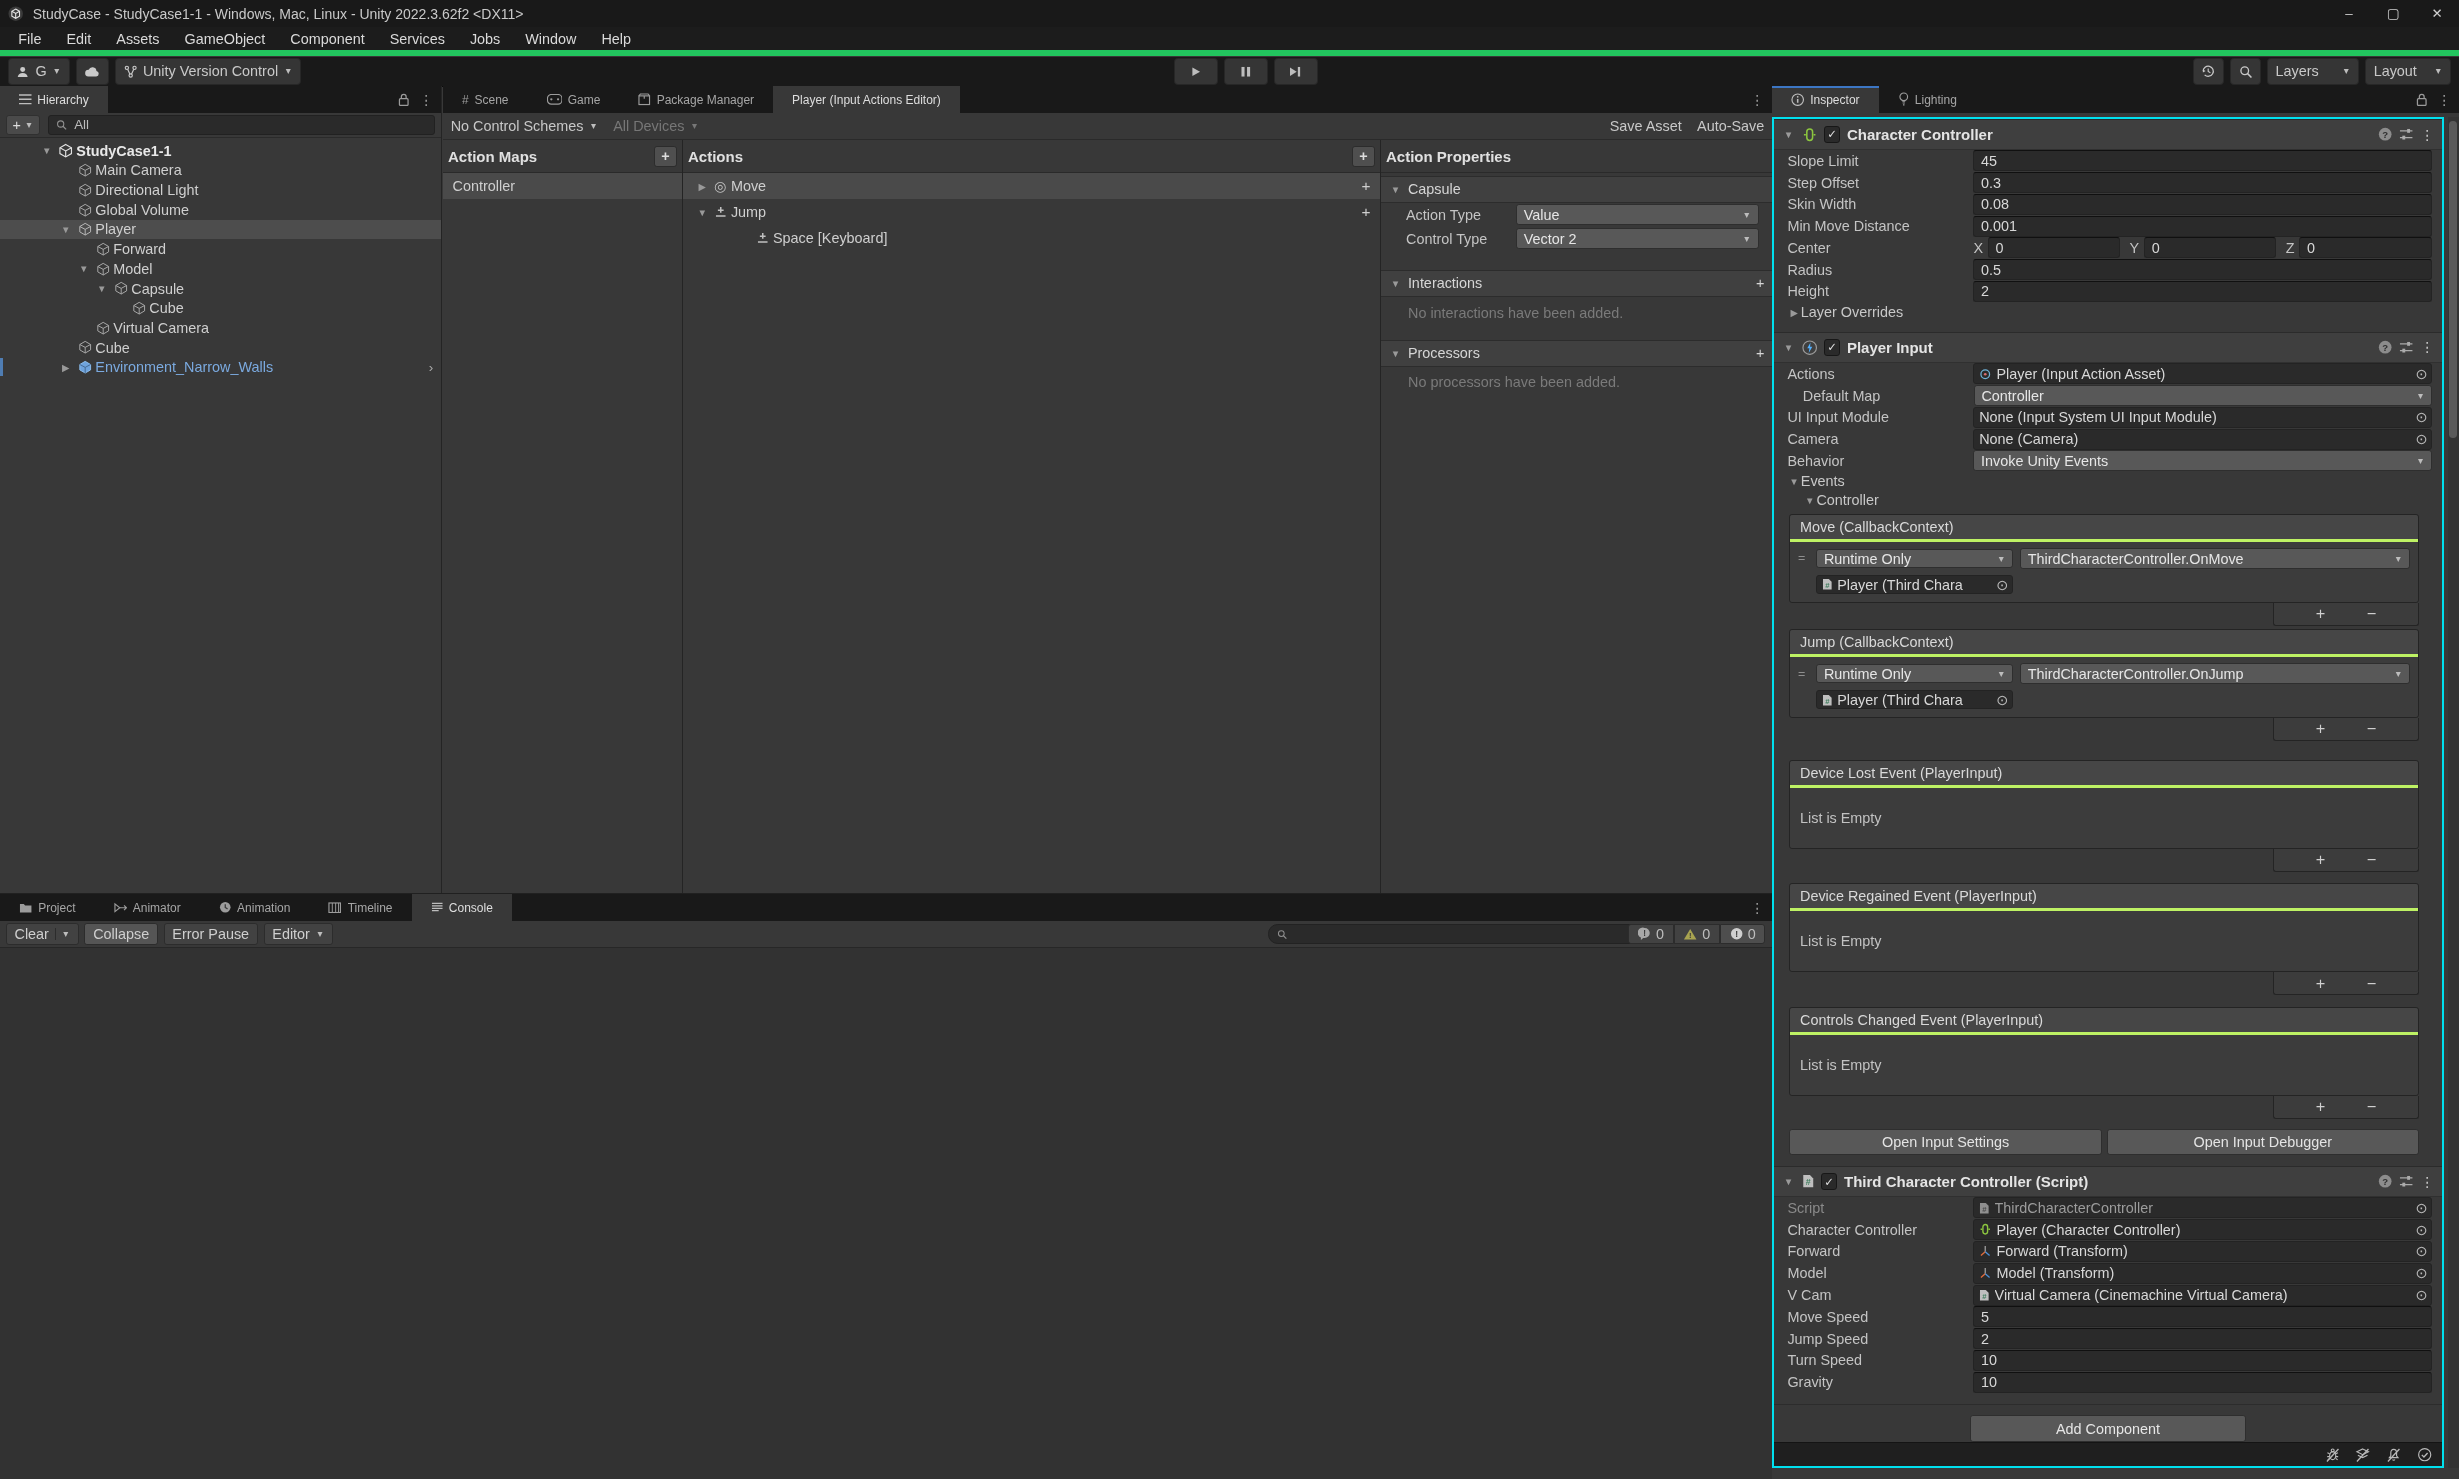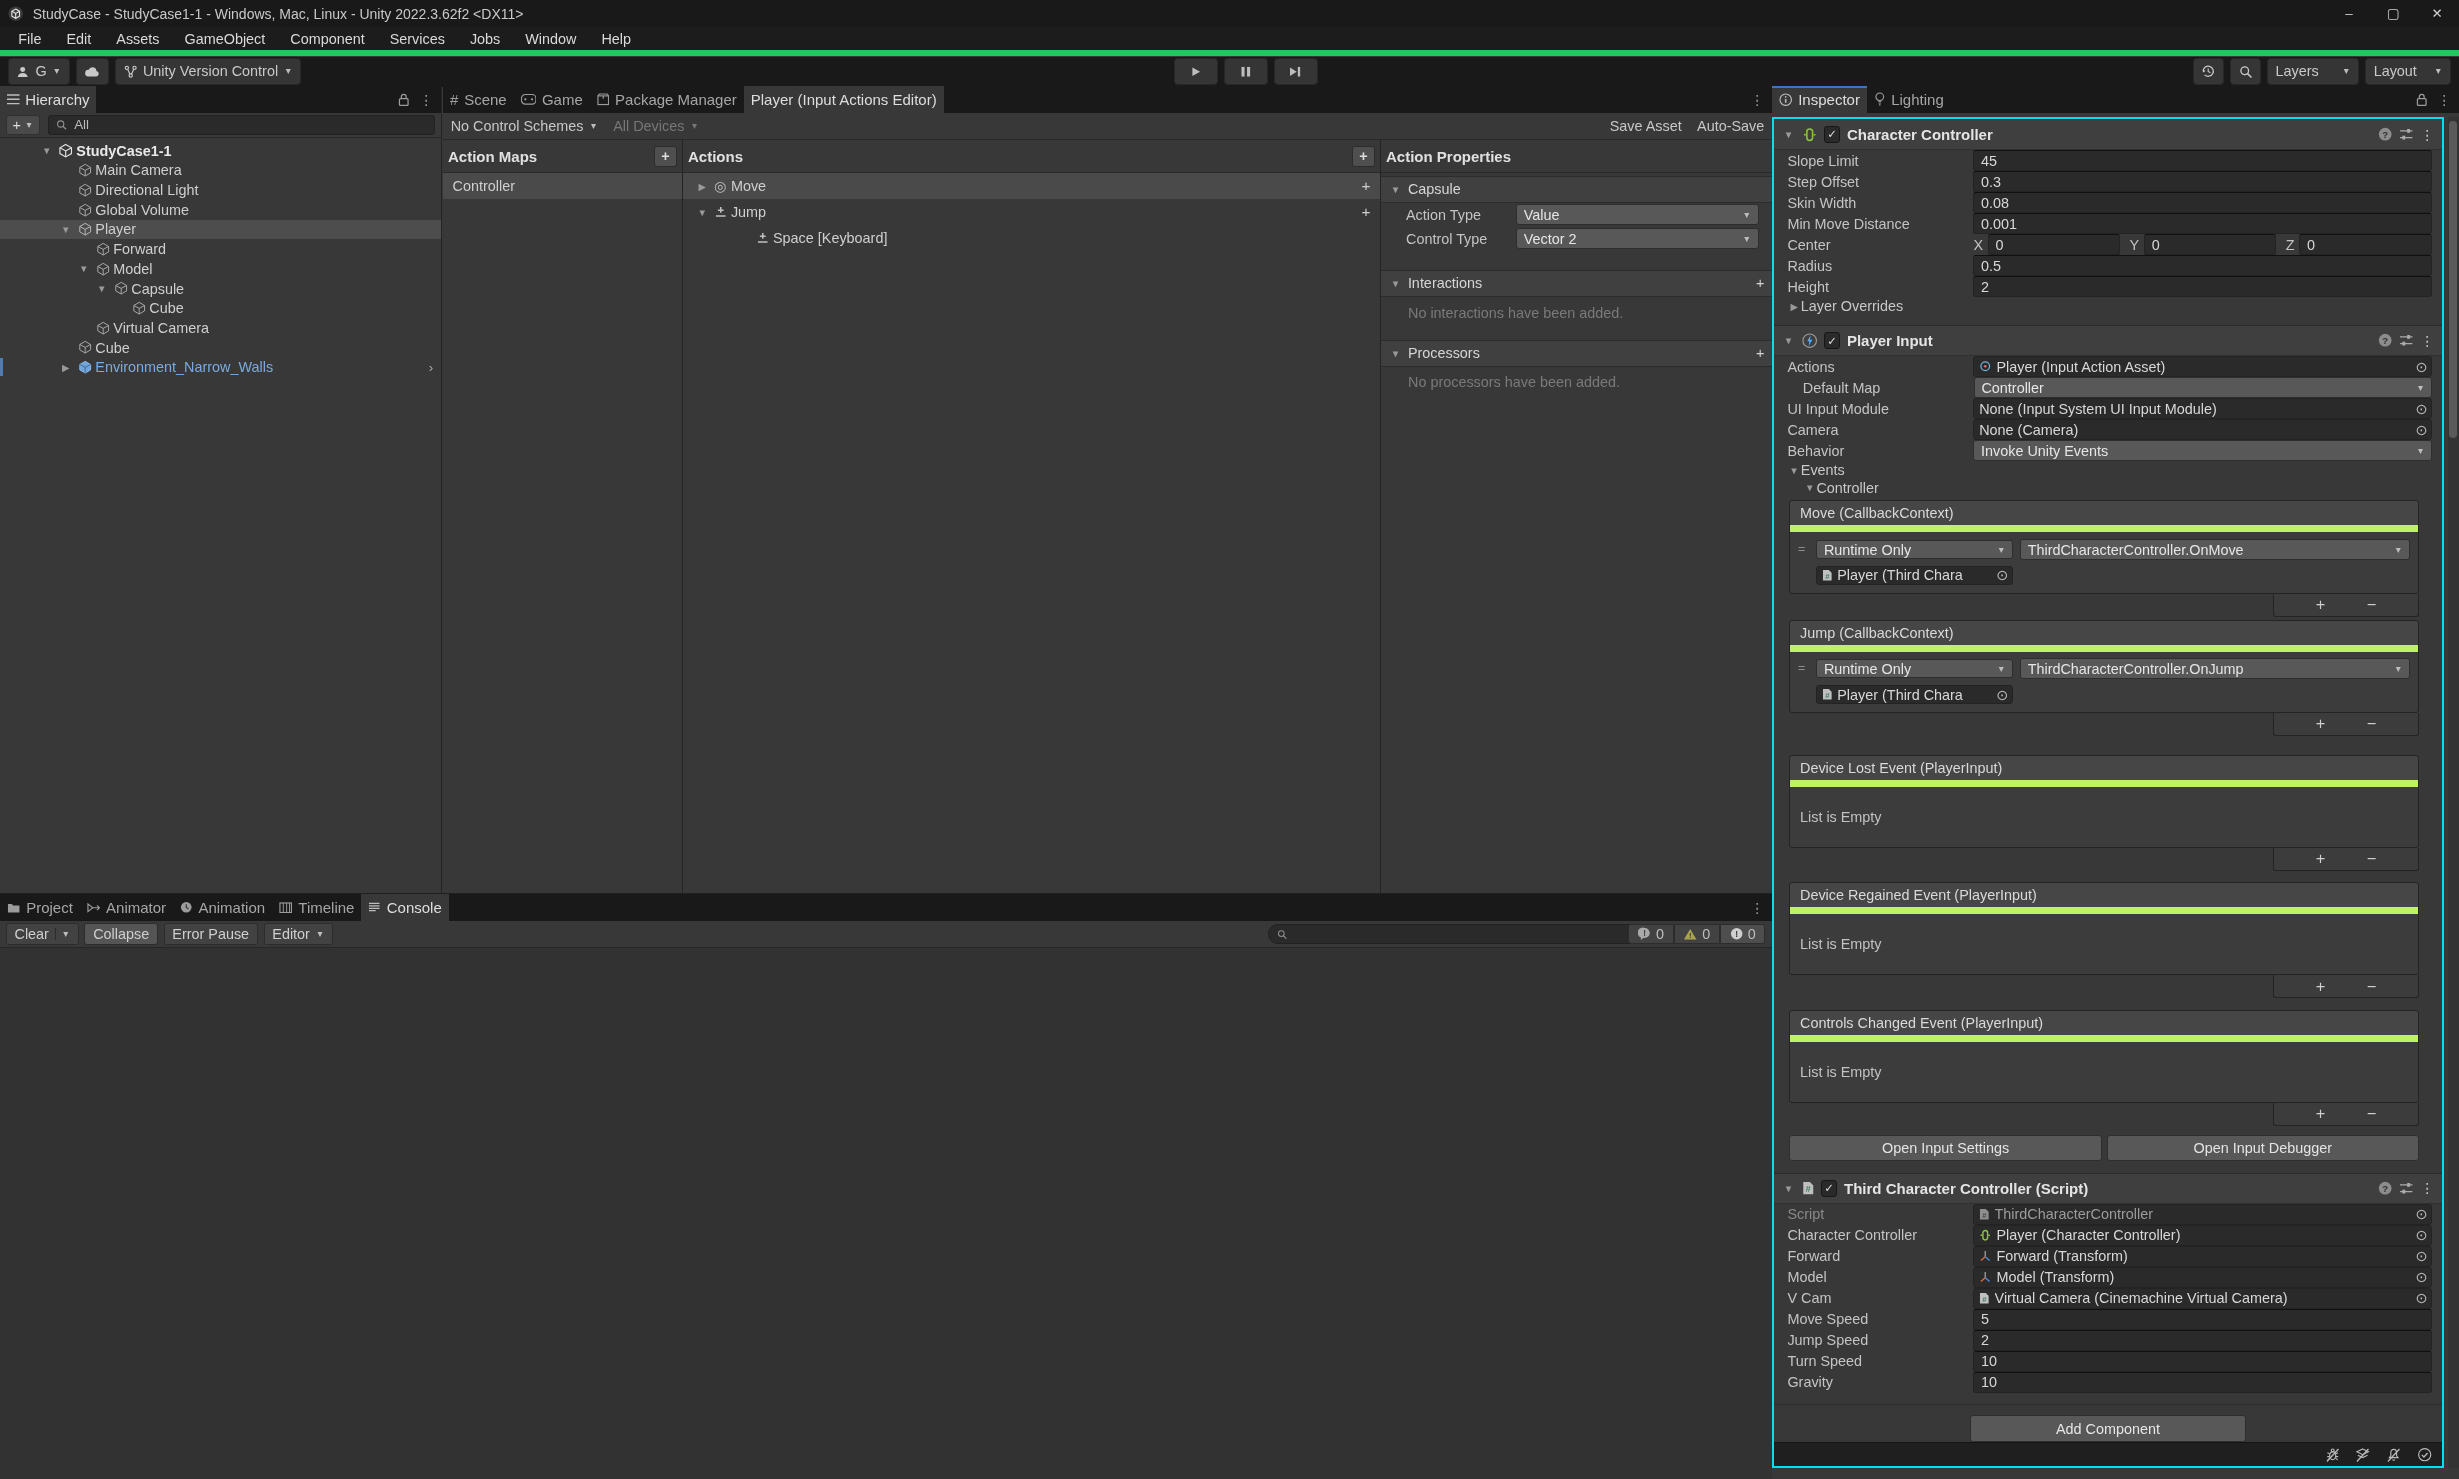"Hierarchy" .tab { font-size: 15px -> 12px; padding: 0 7px -> 0 19px }
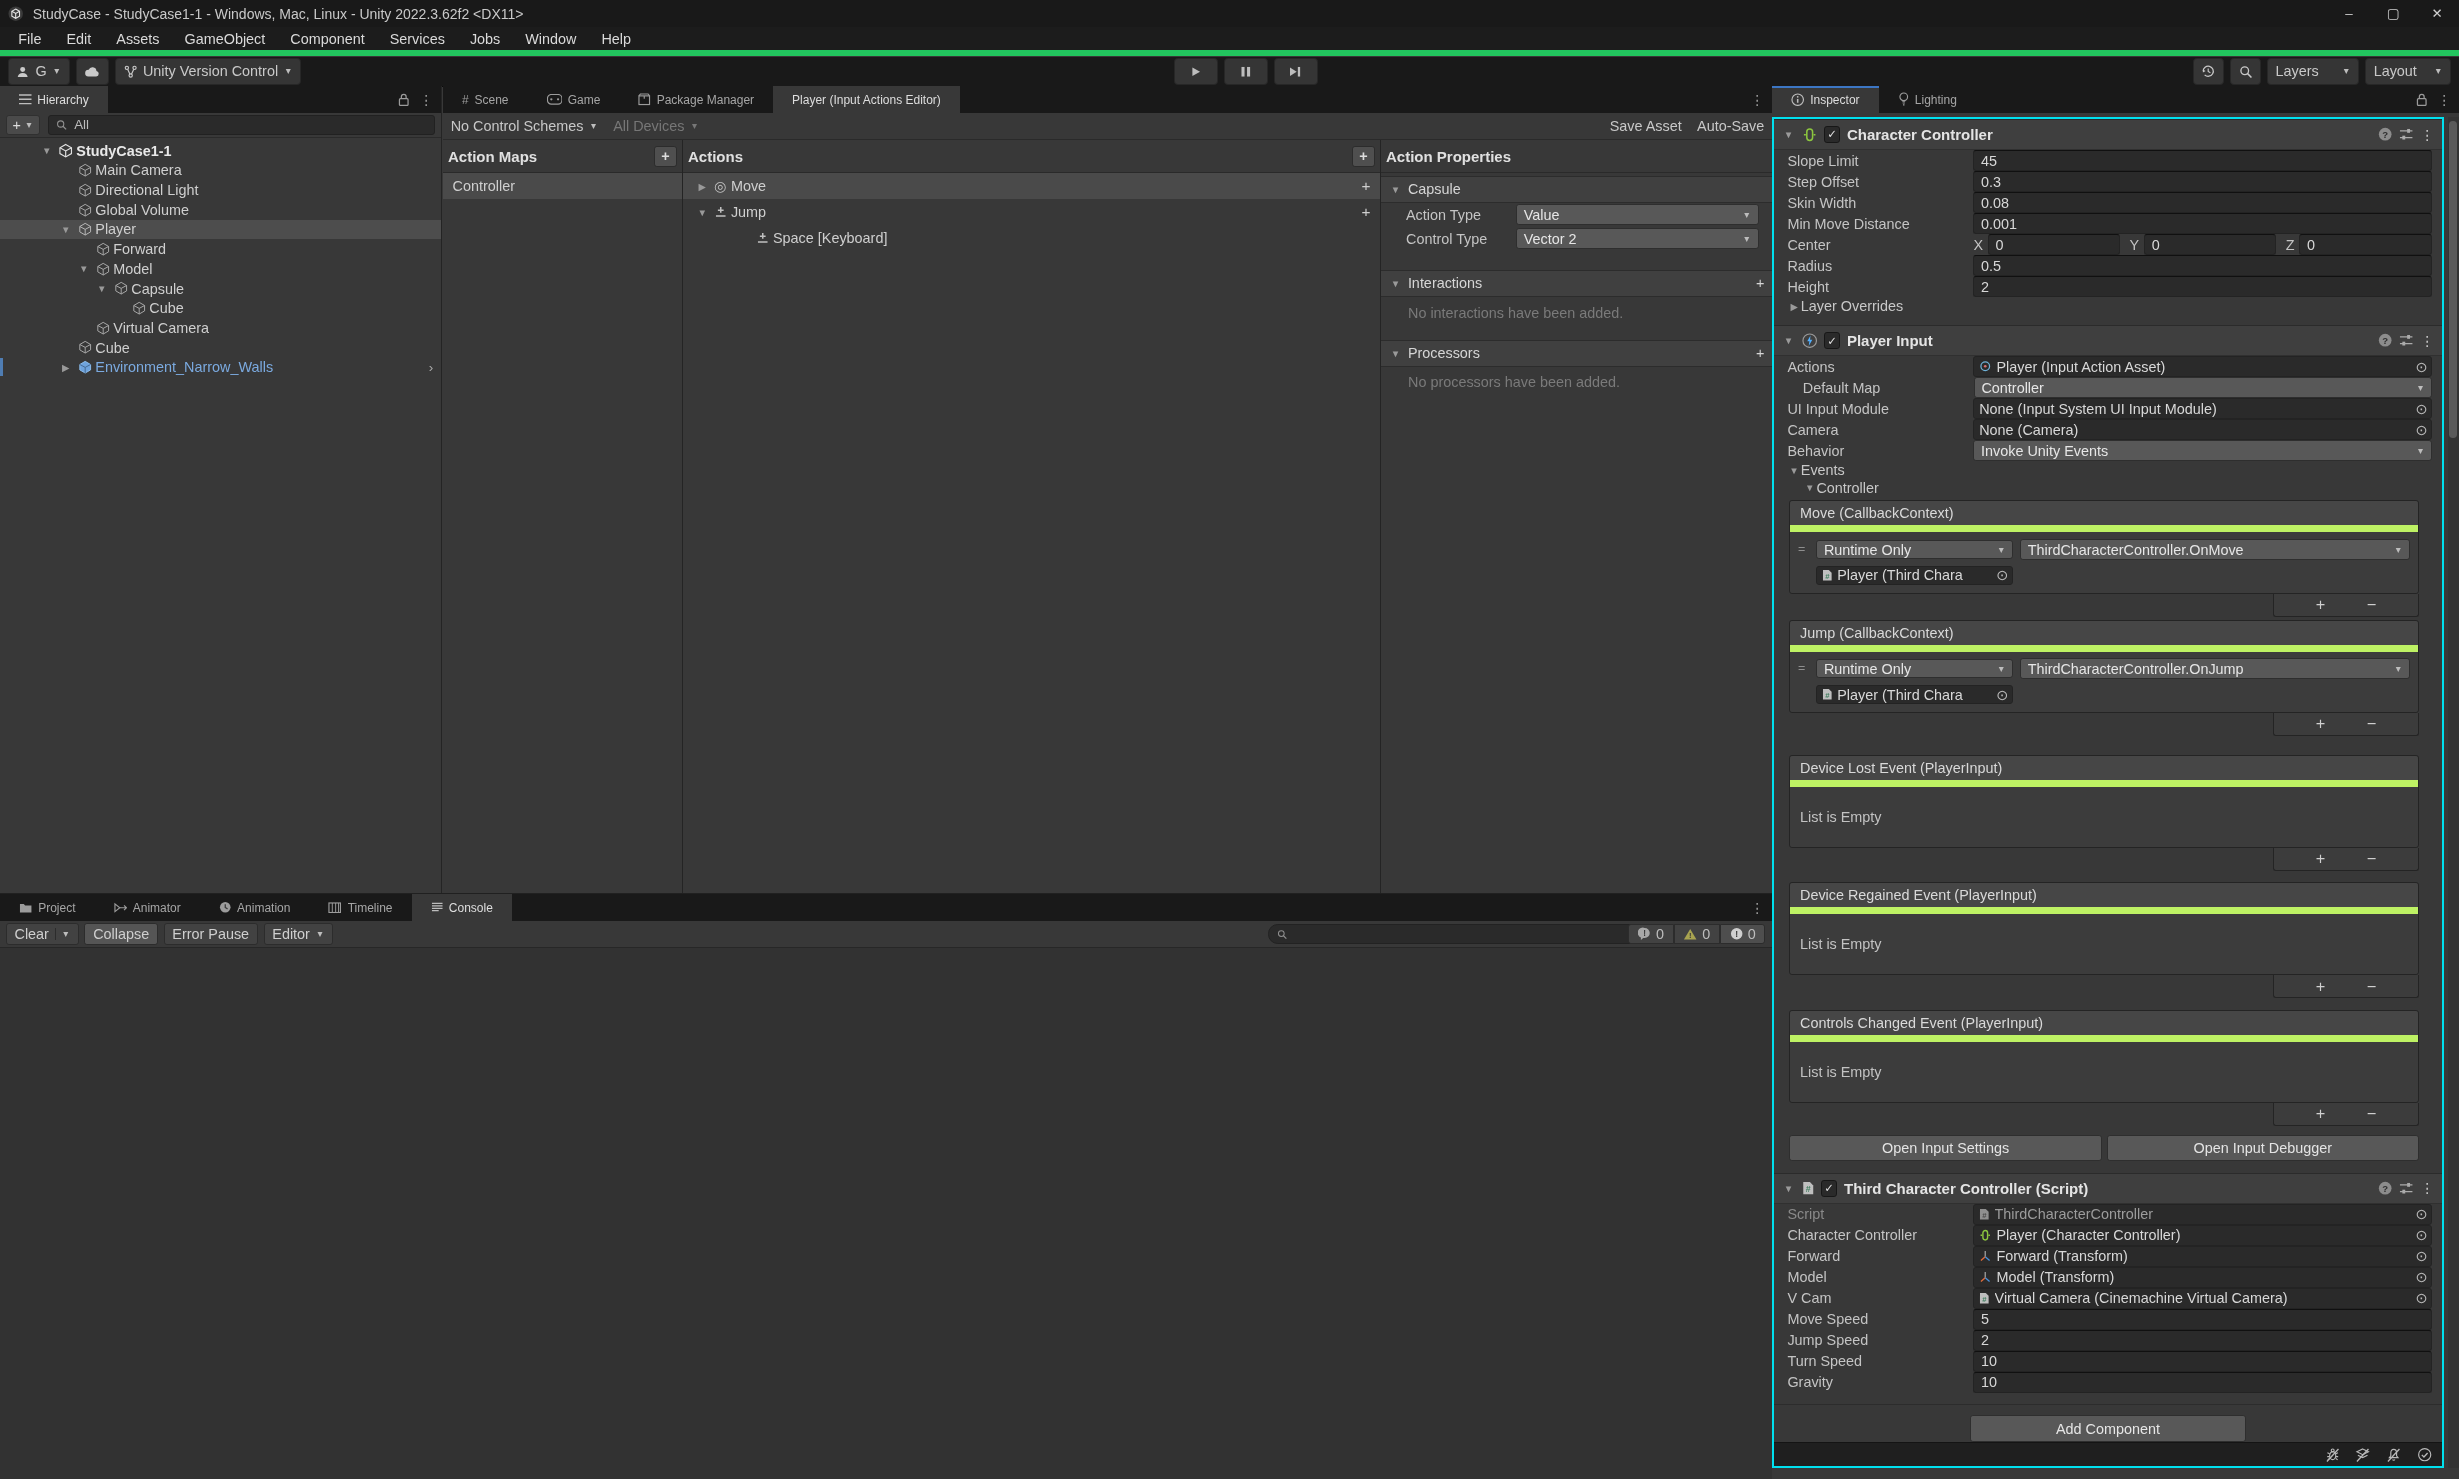"Move (CallbackContext)" .evt-head { border-bottom: 7px solid #bef264 -> 3px solid #bef264 }
